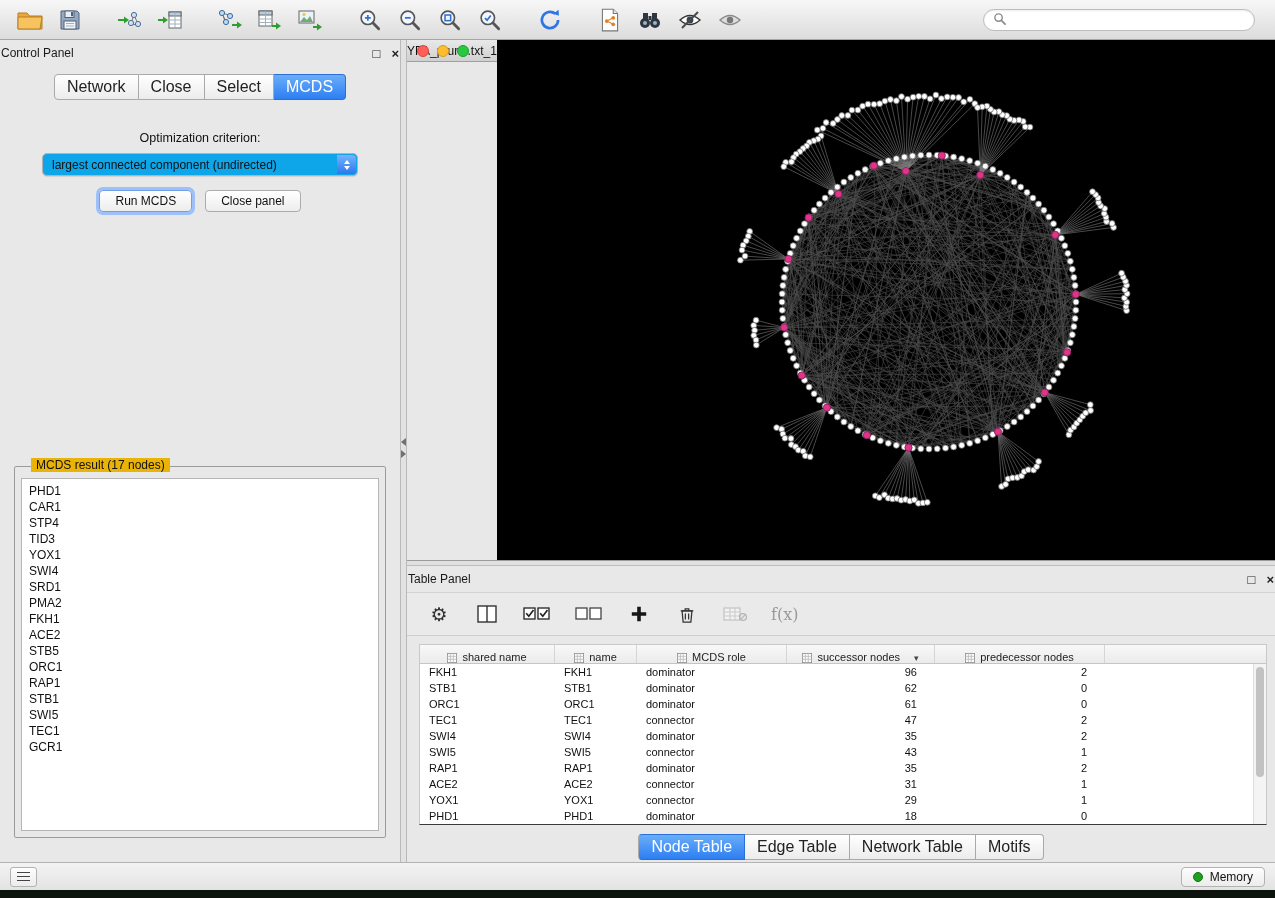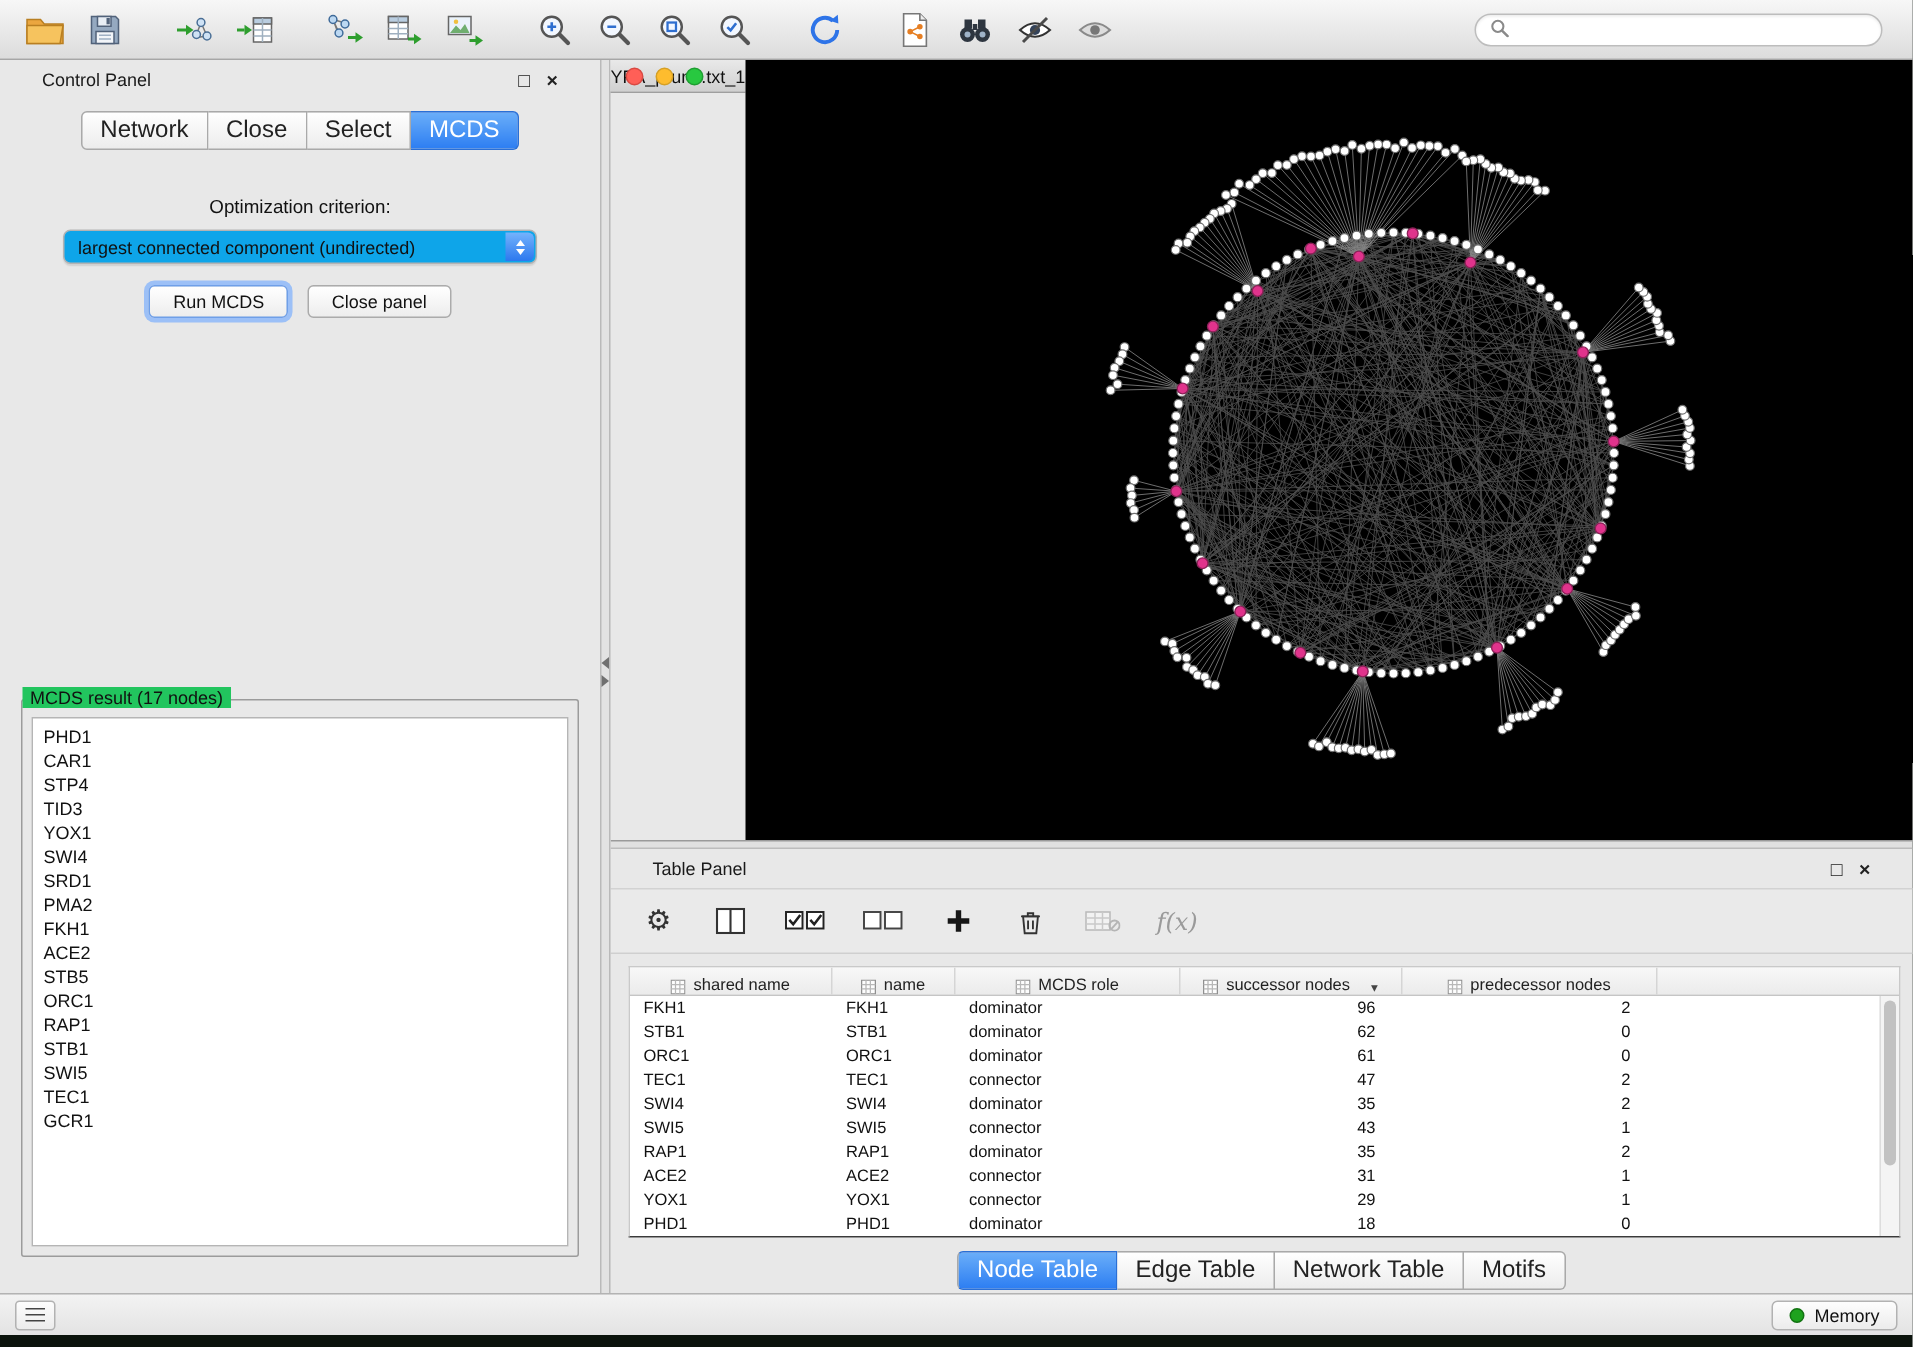"Control Panel" .panel-header { padding: 0 28px -> 0 1px }
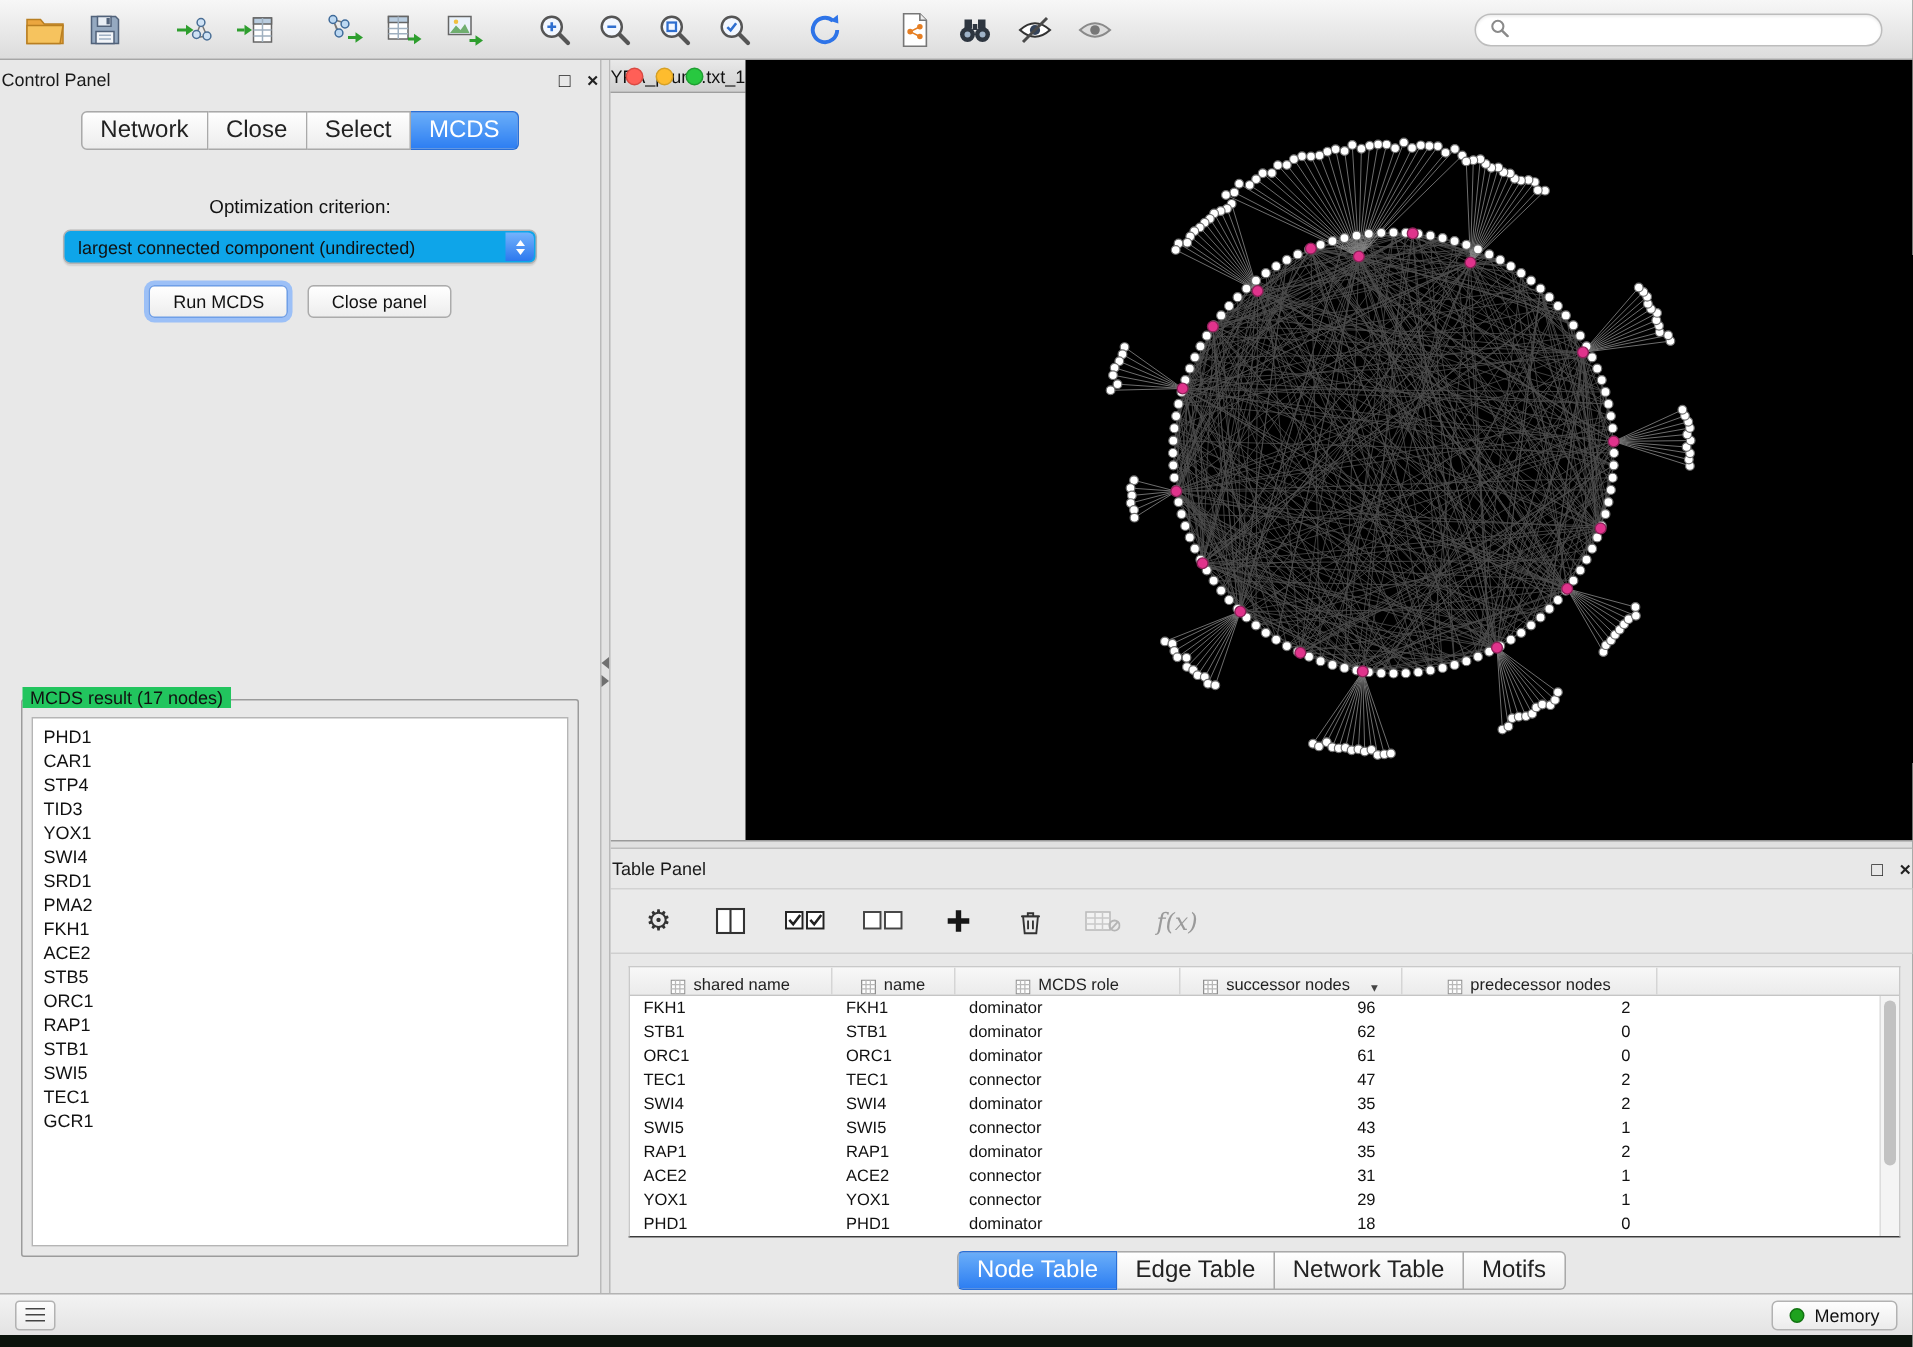"MCDS result (17 nodes)" .groupbox-legend { background: #22c55e -> #eab308; left: 0 -> 16px }
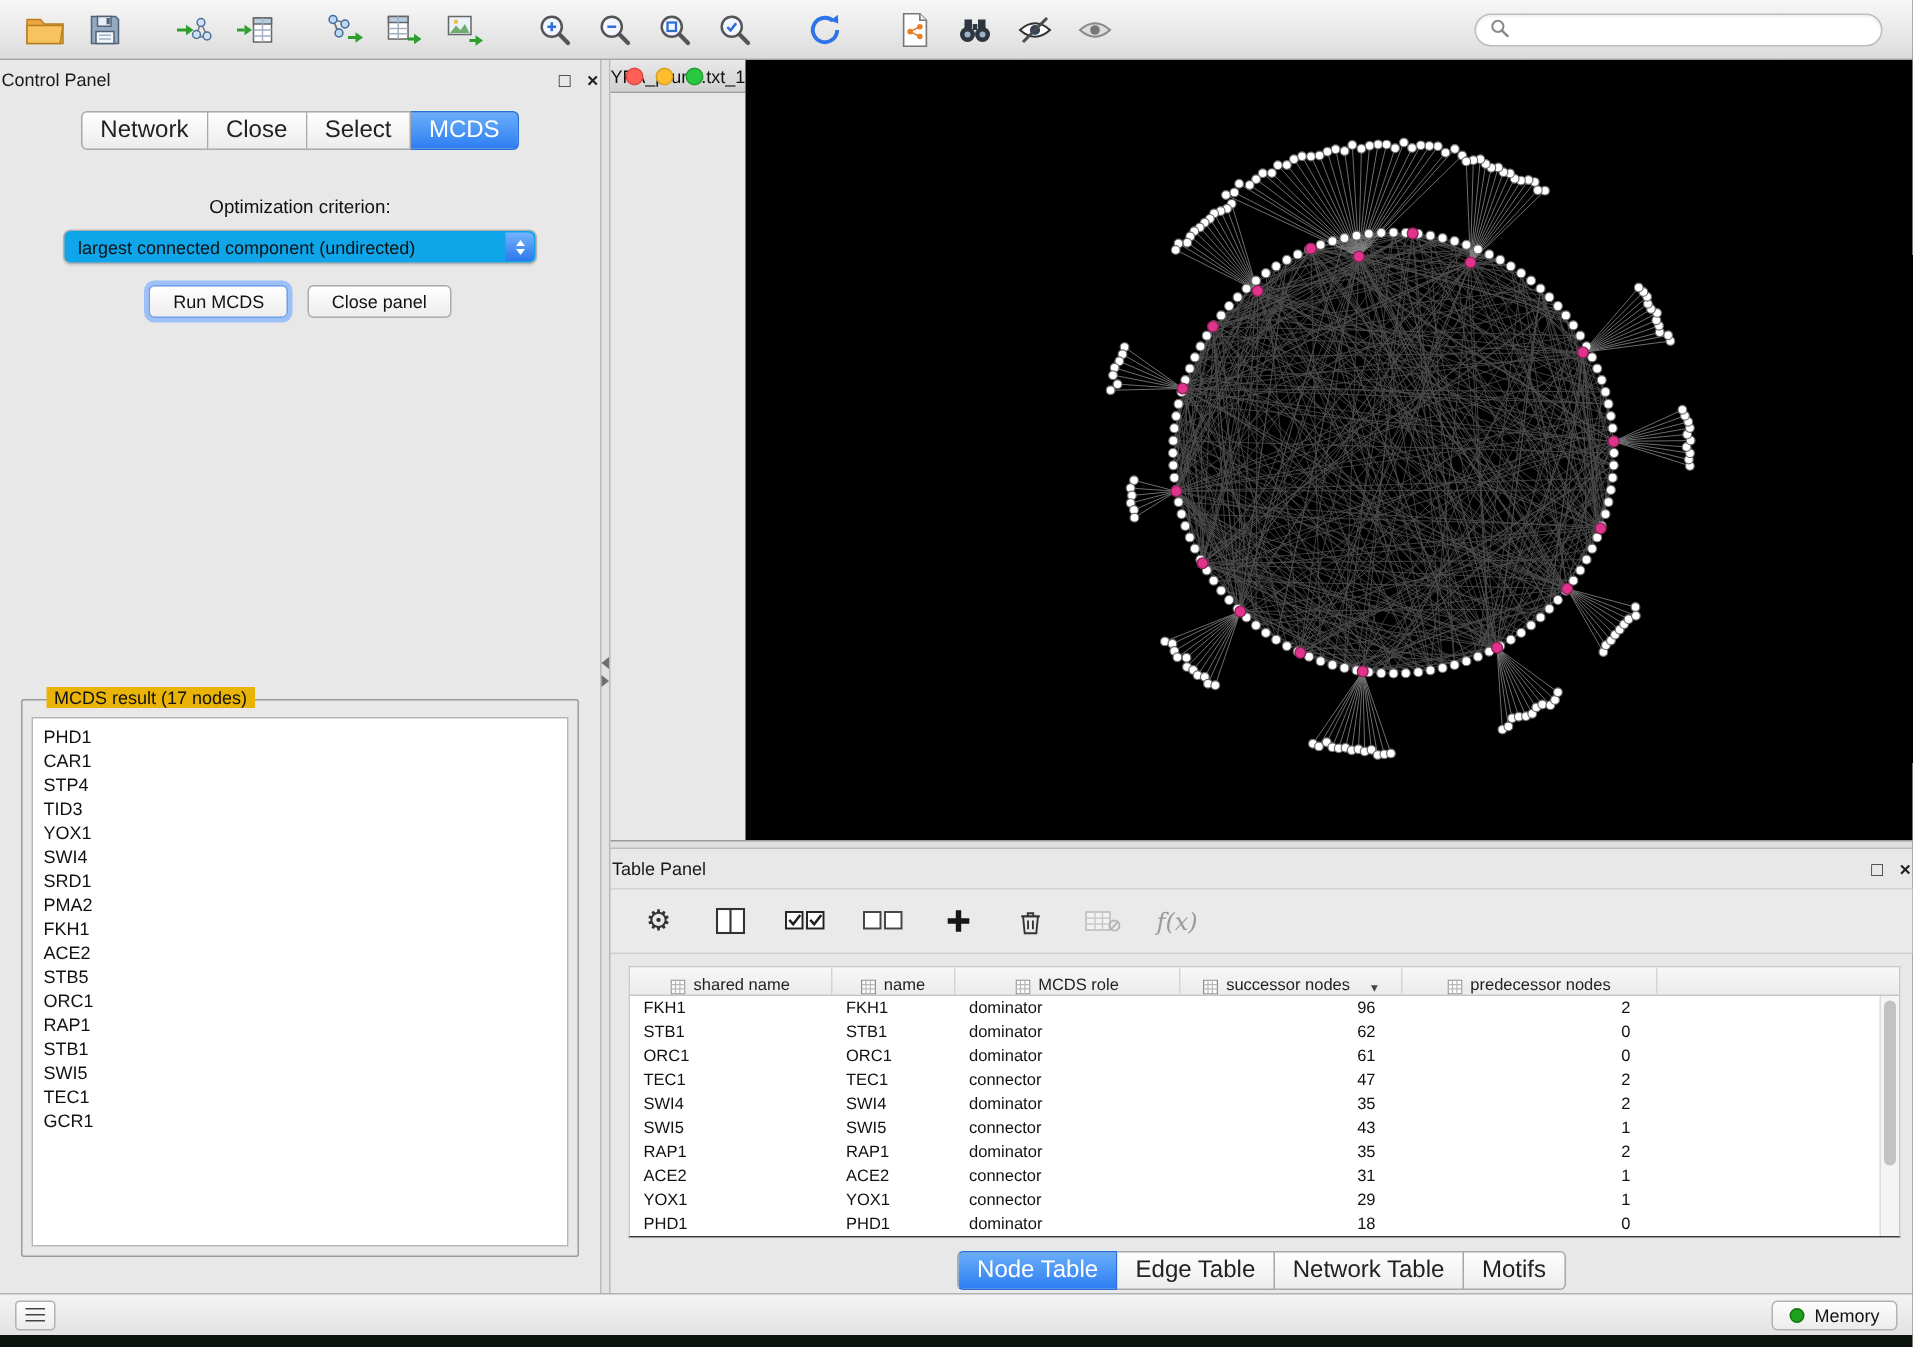"f(x)" .fx { font-style: italic -> none }
